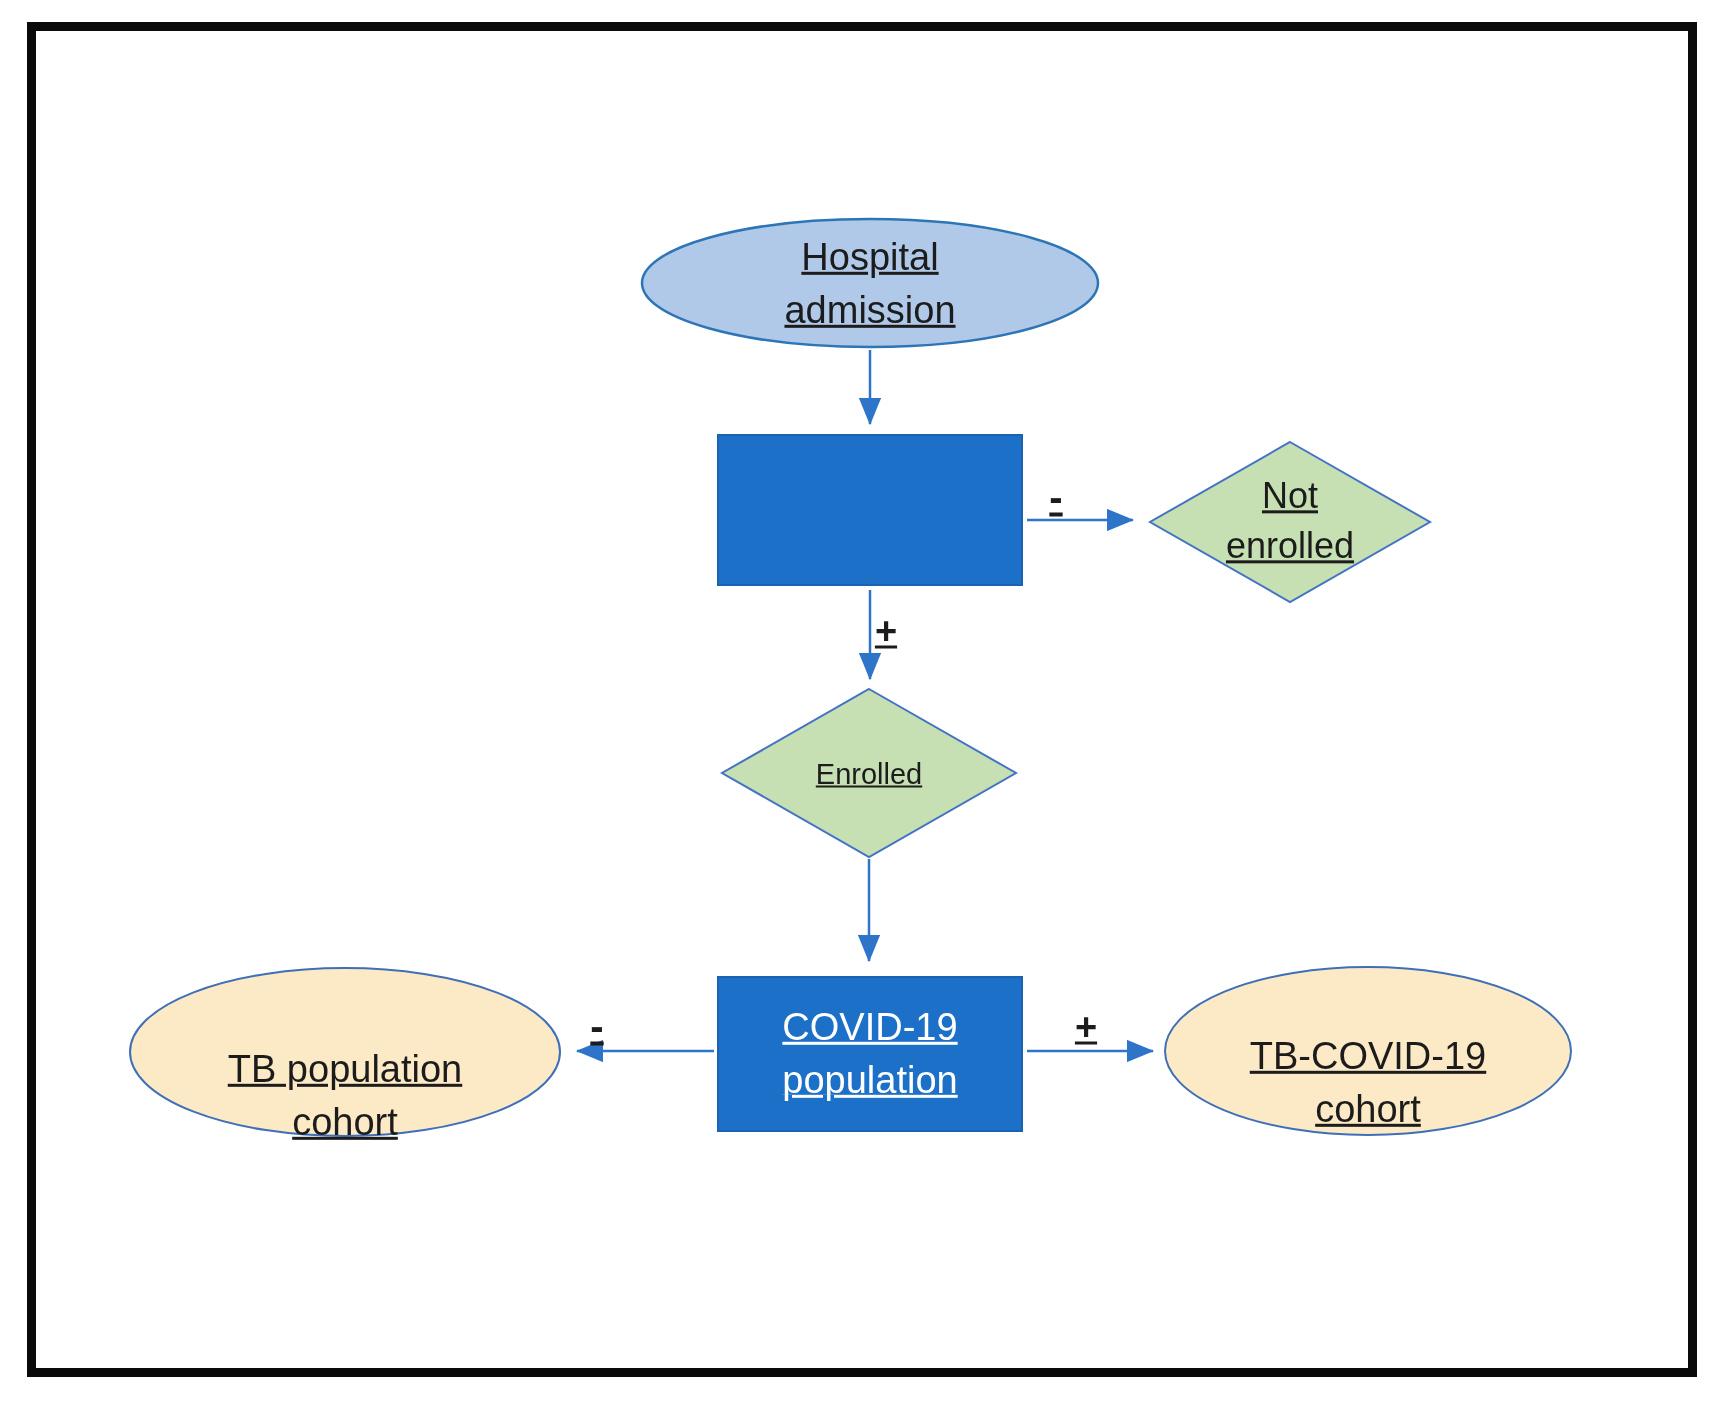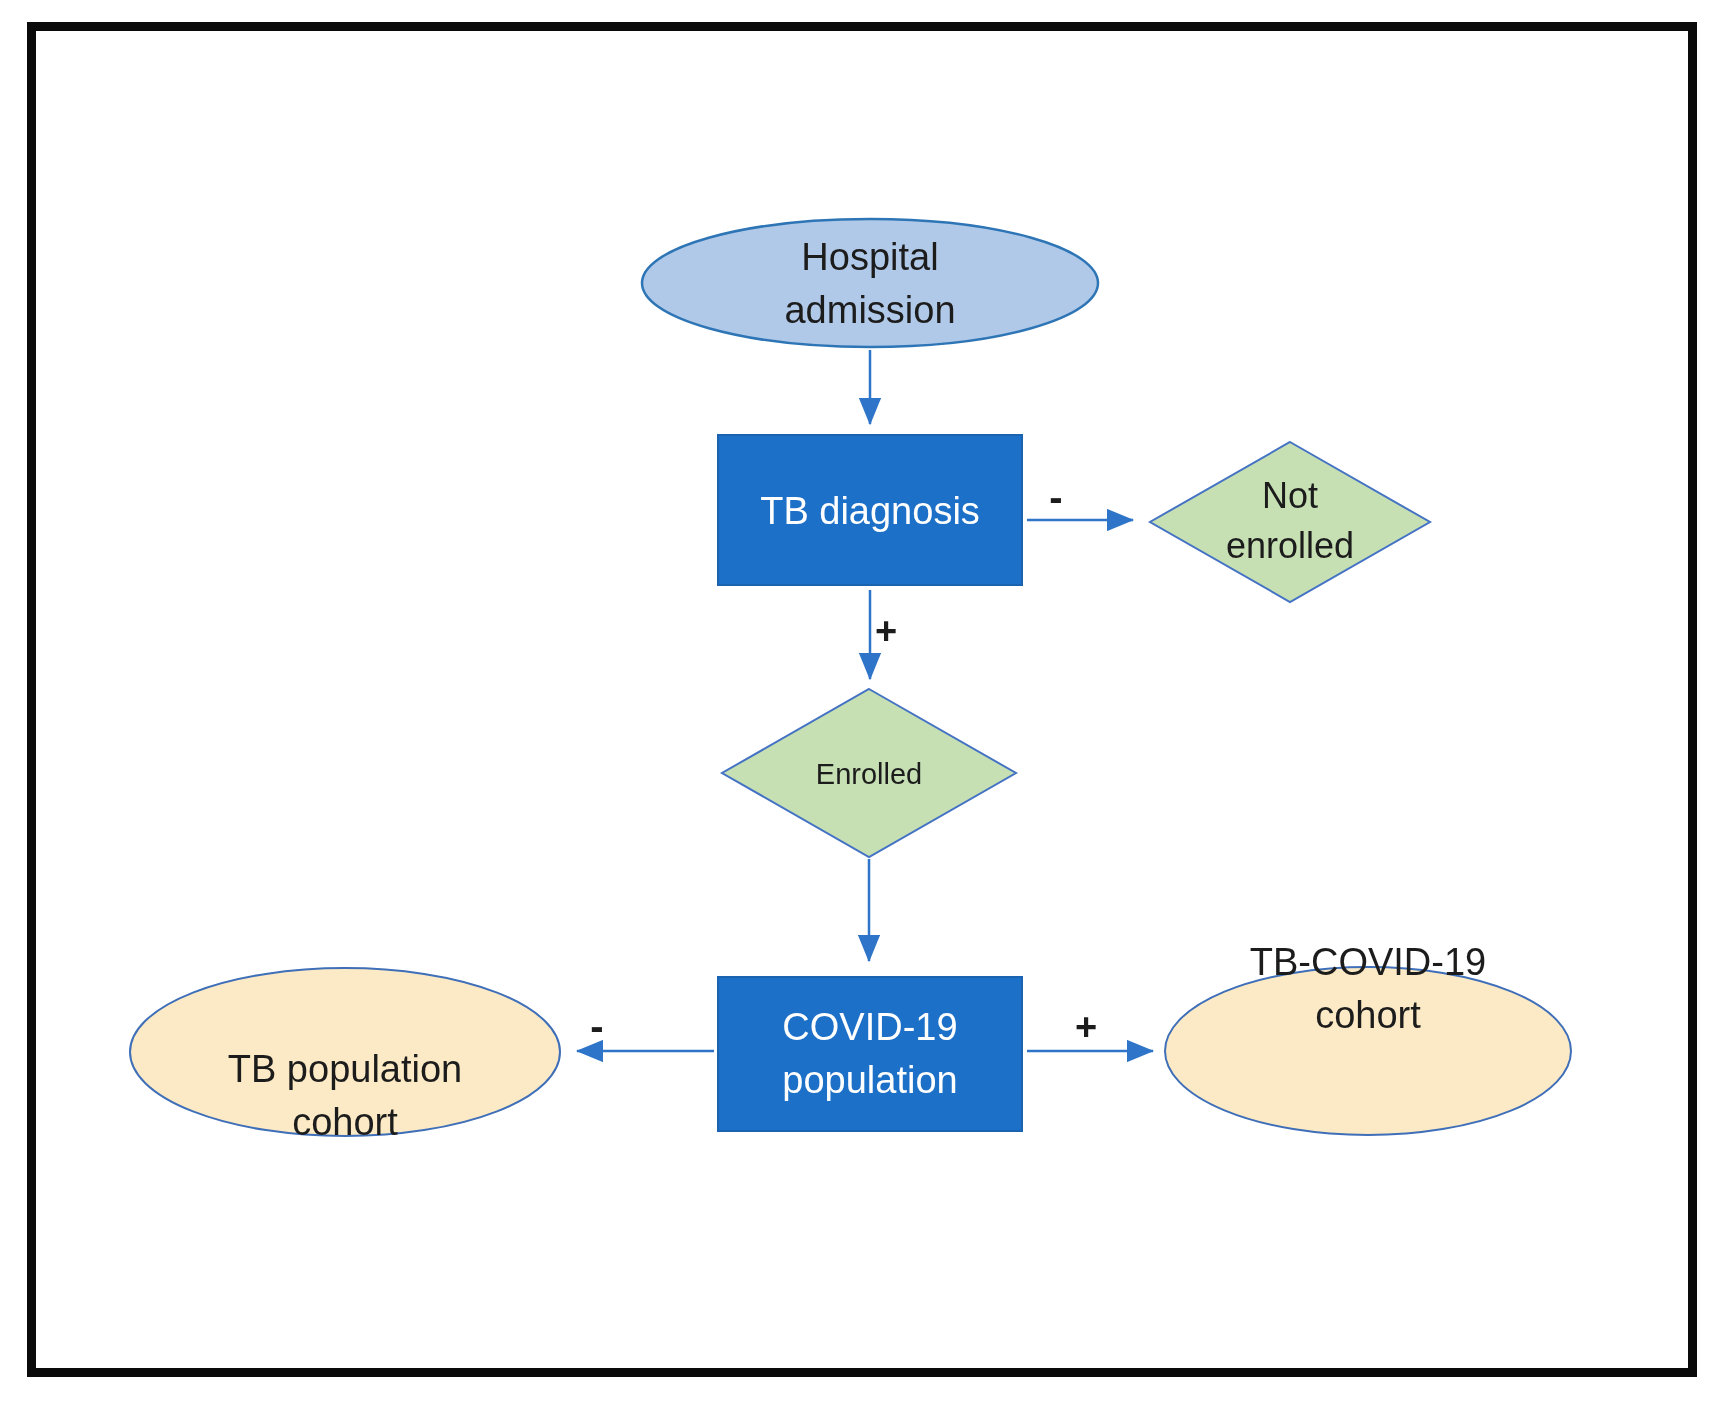"Hospital" .label { text-decoration: none -> underline }
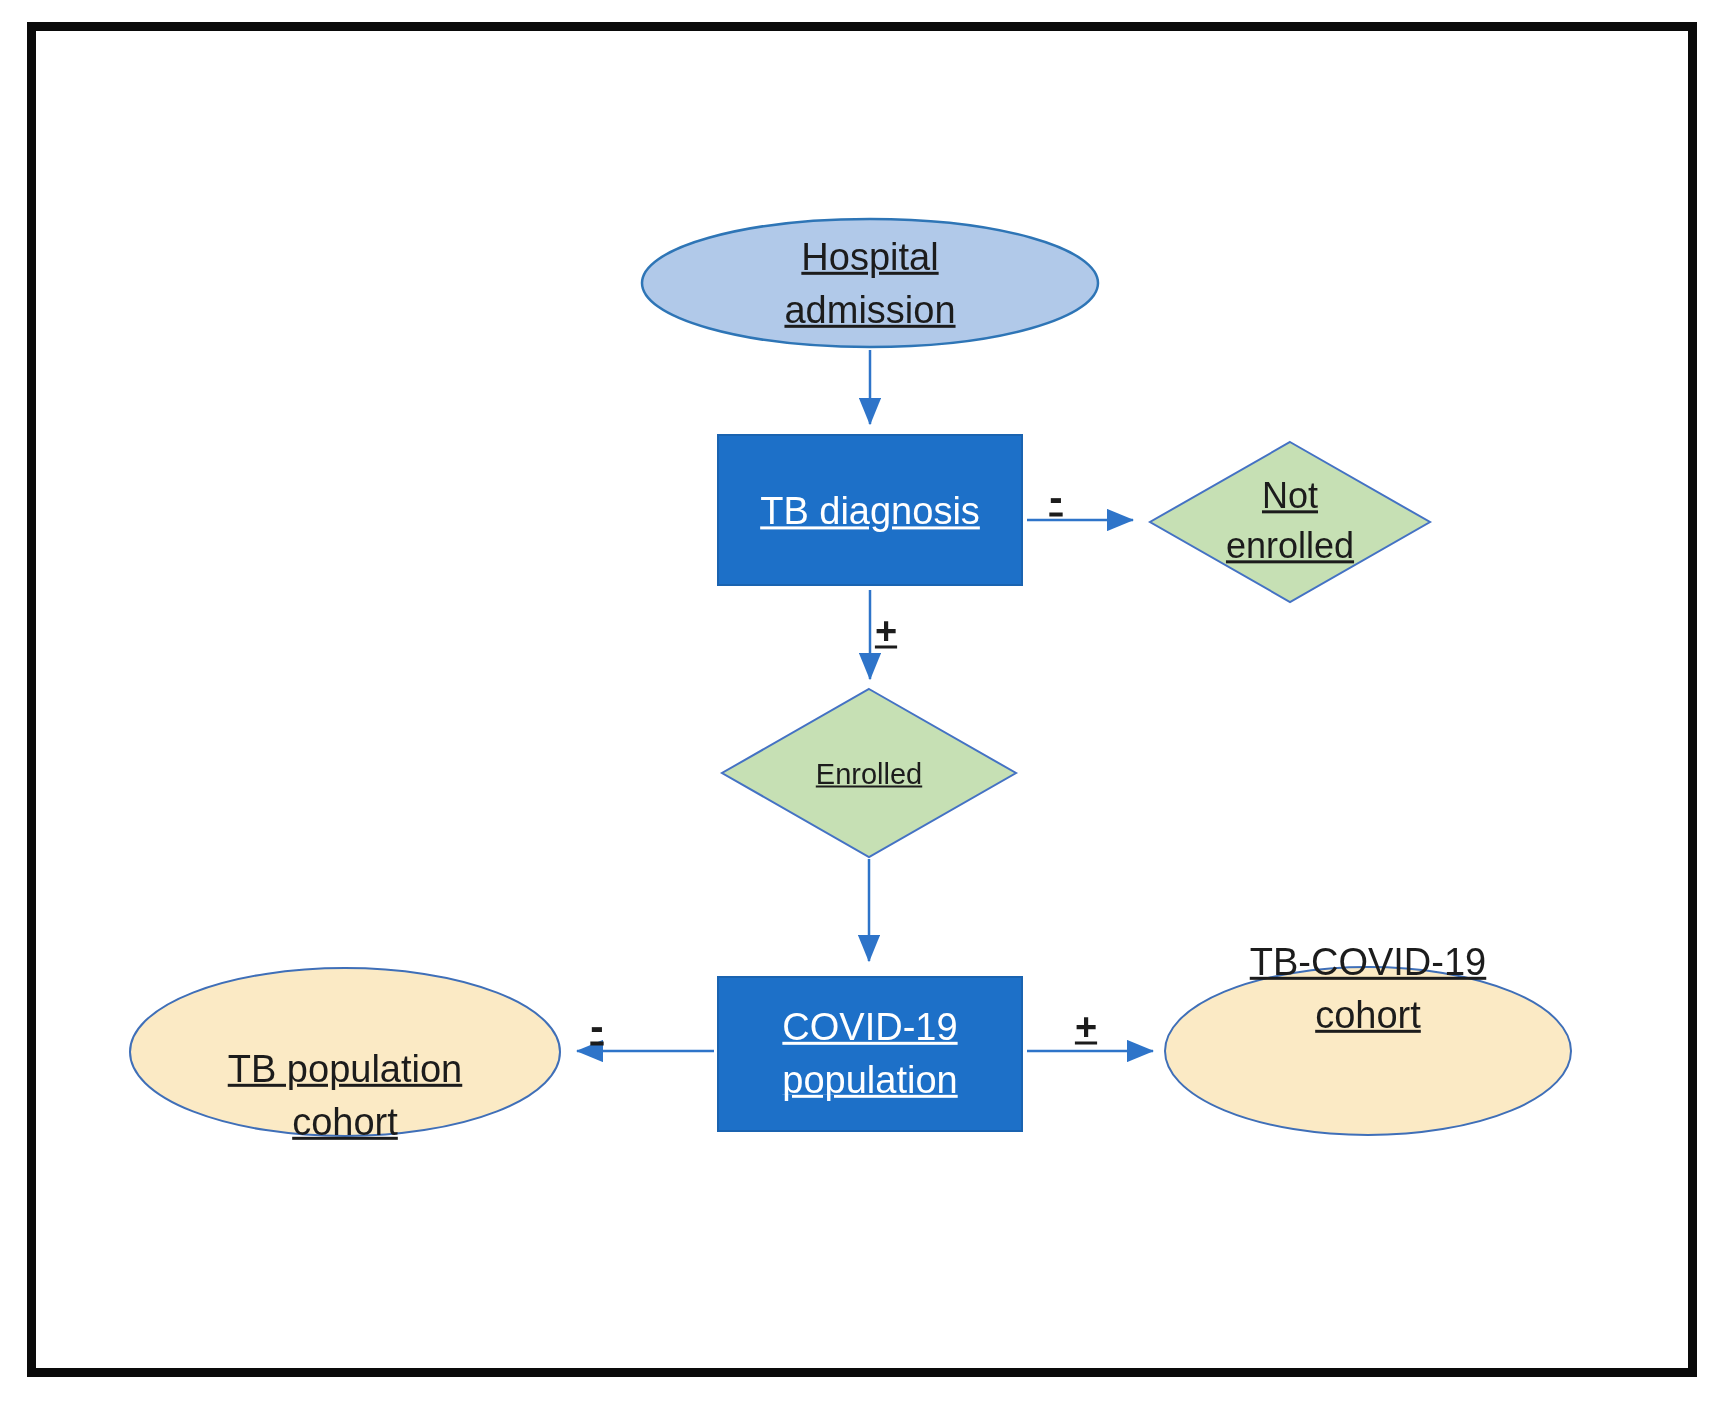"TB diagnosis" div.label { html: <div>TB diagnosis</div> -> none }
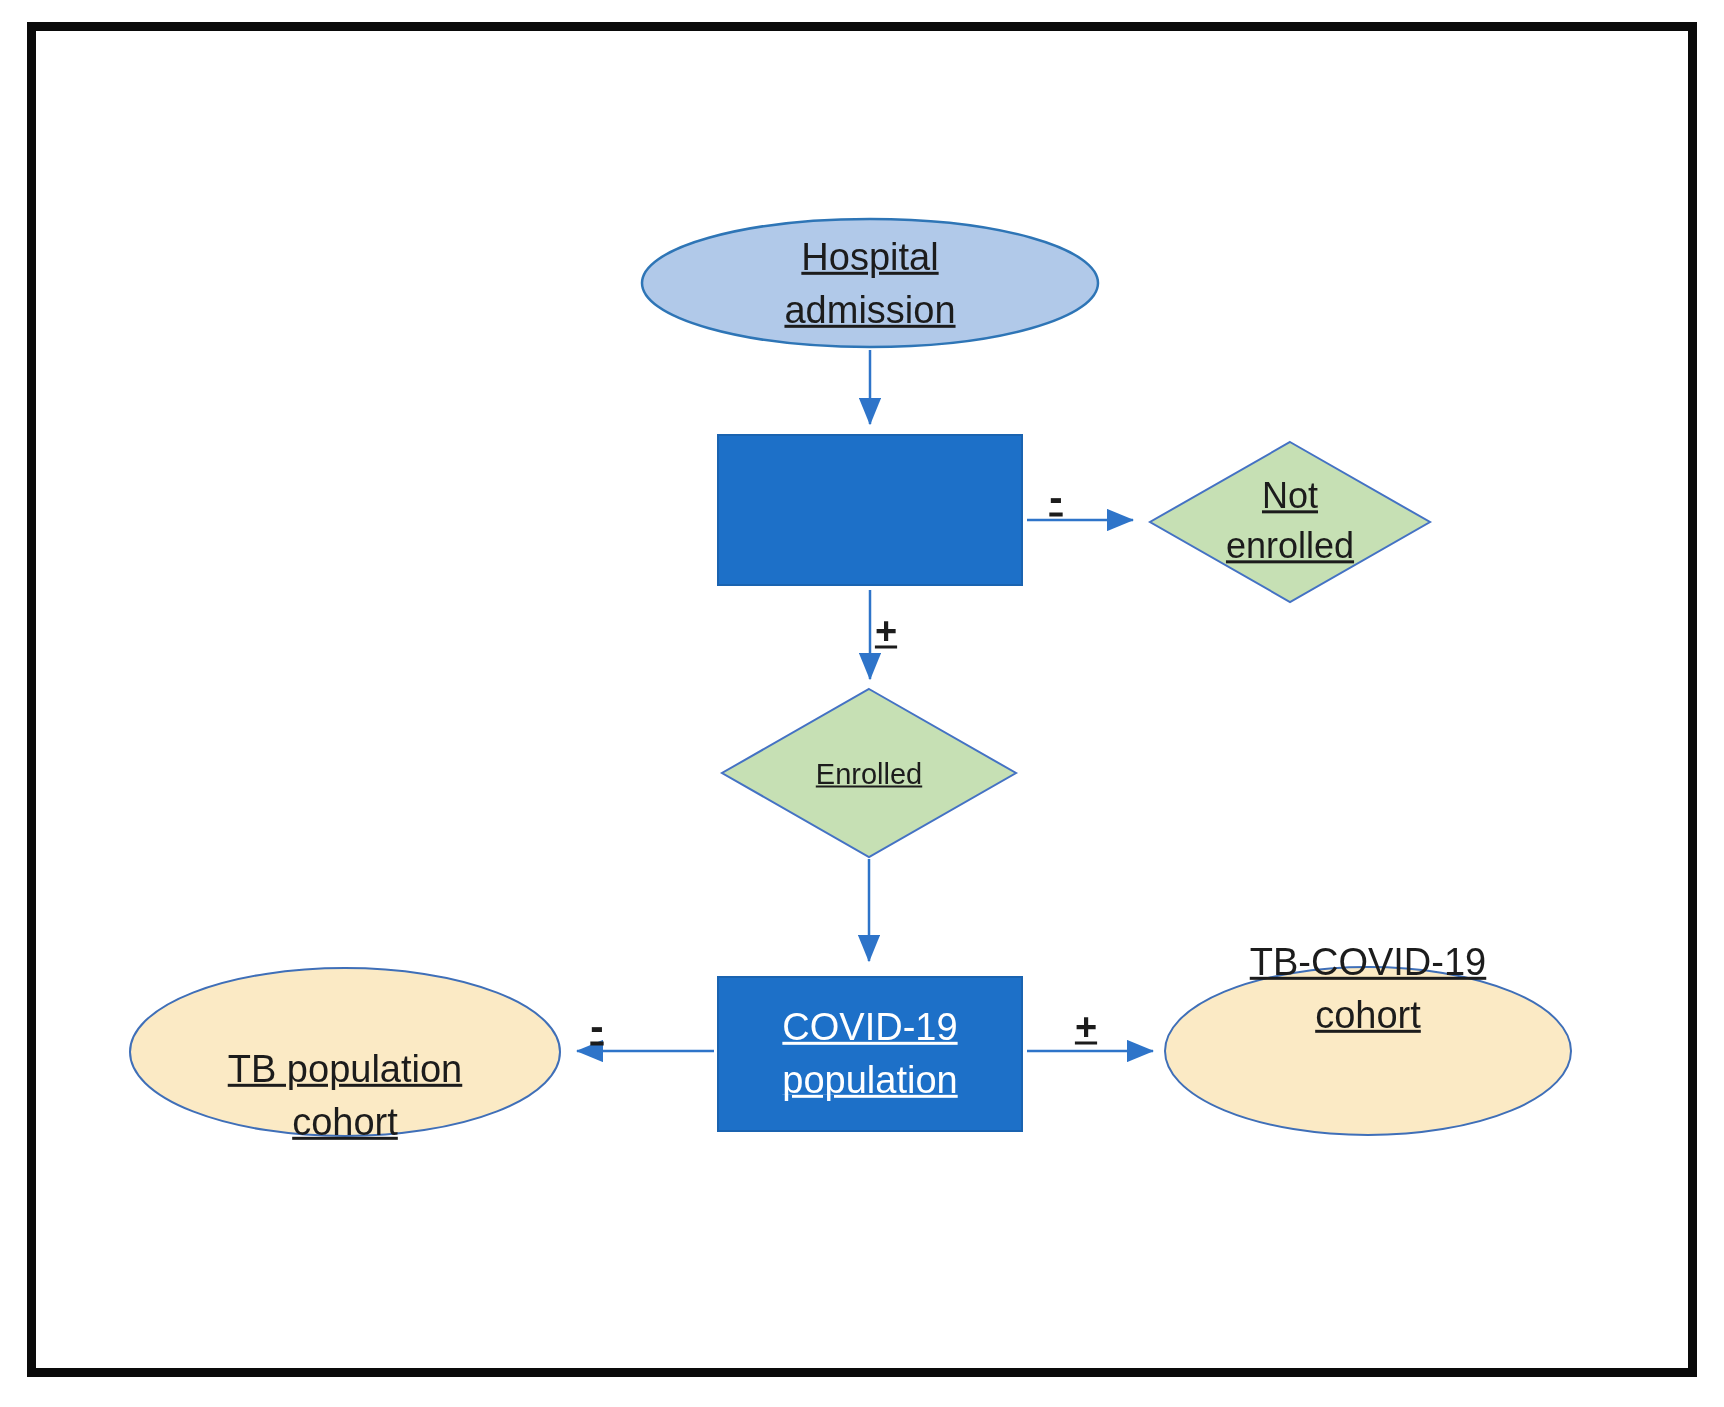"TB-COVID-19" #lbl-tb-covid { top: 989px -> 1083px }
